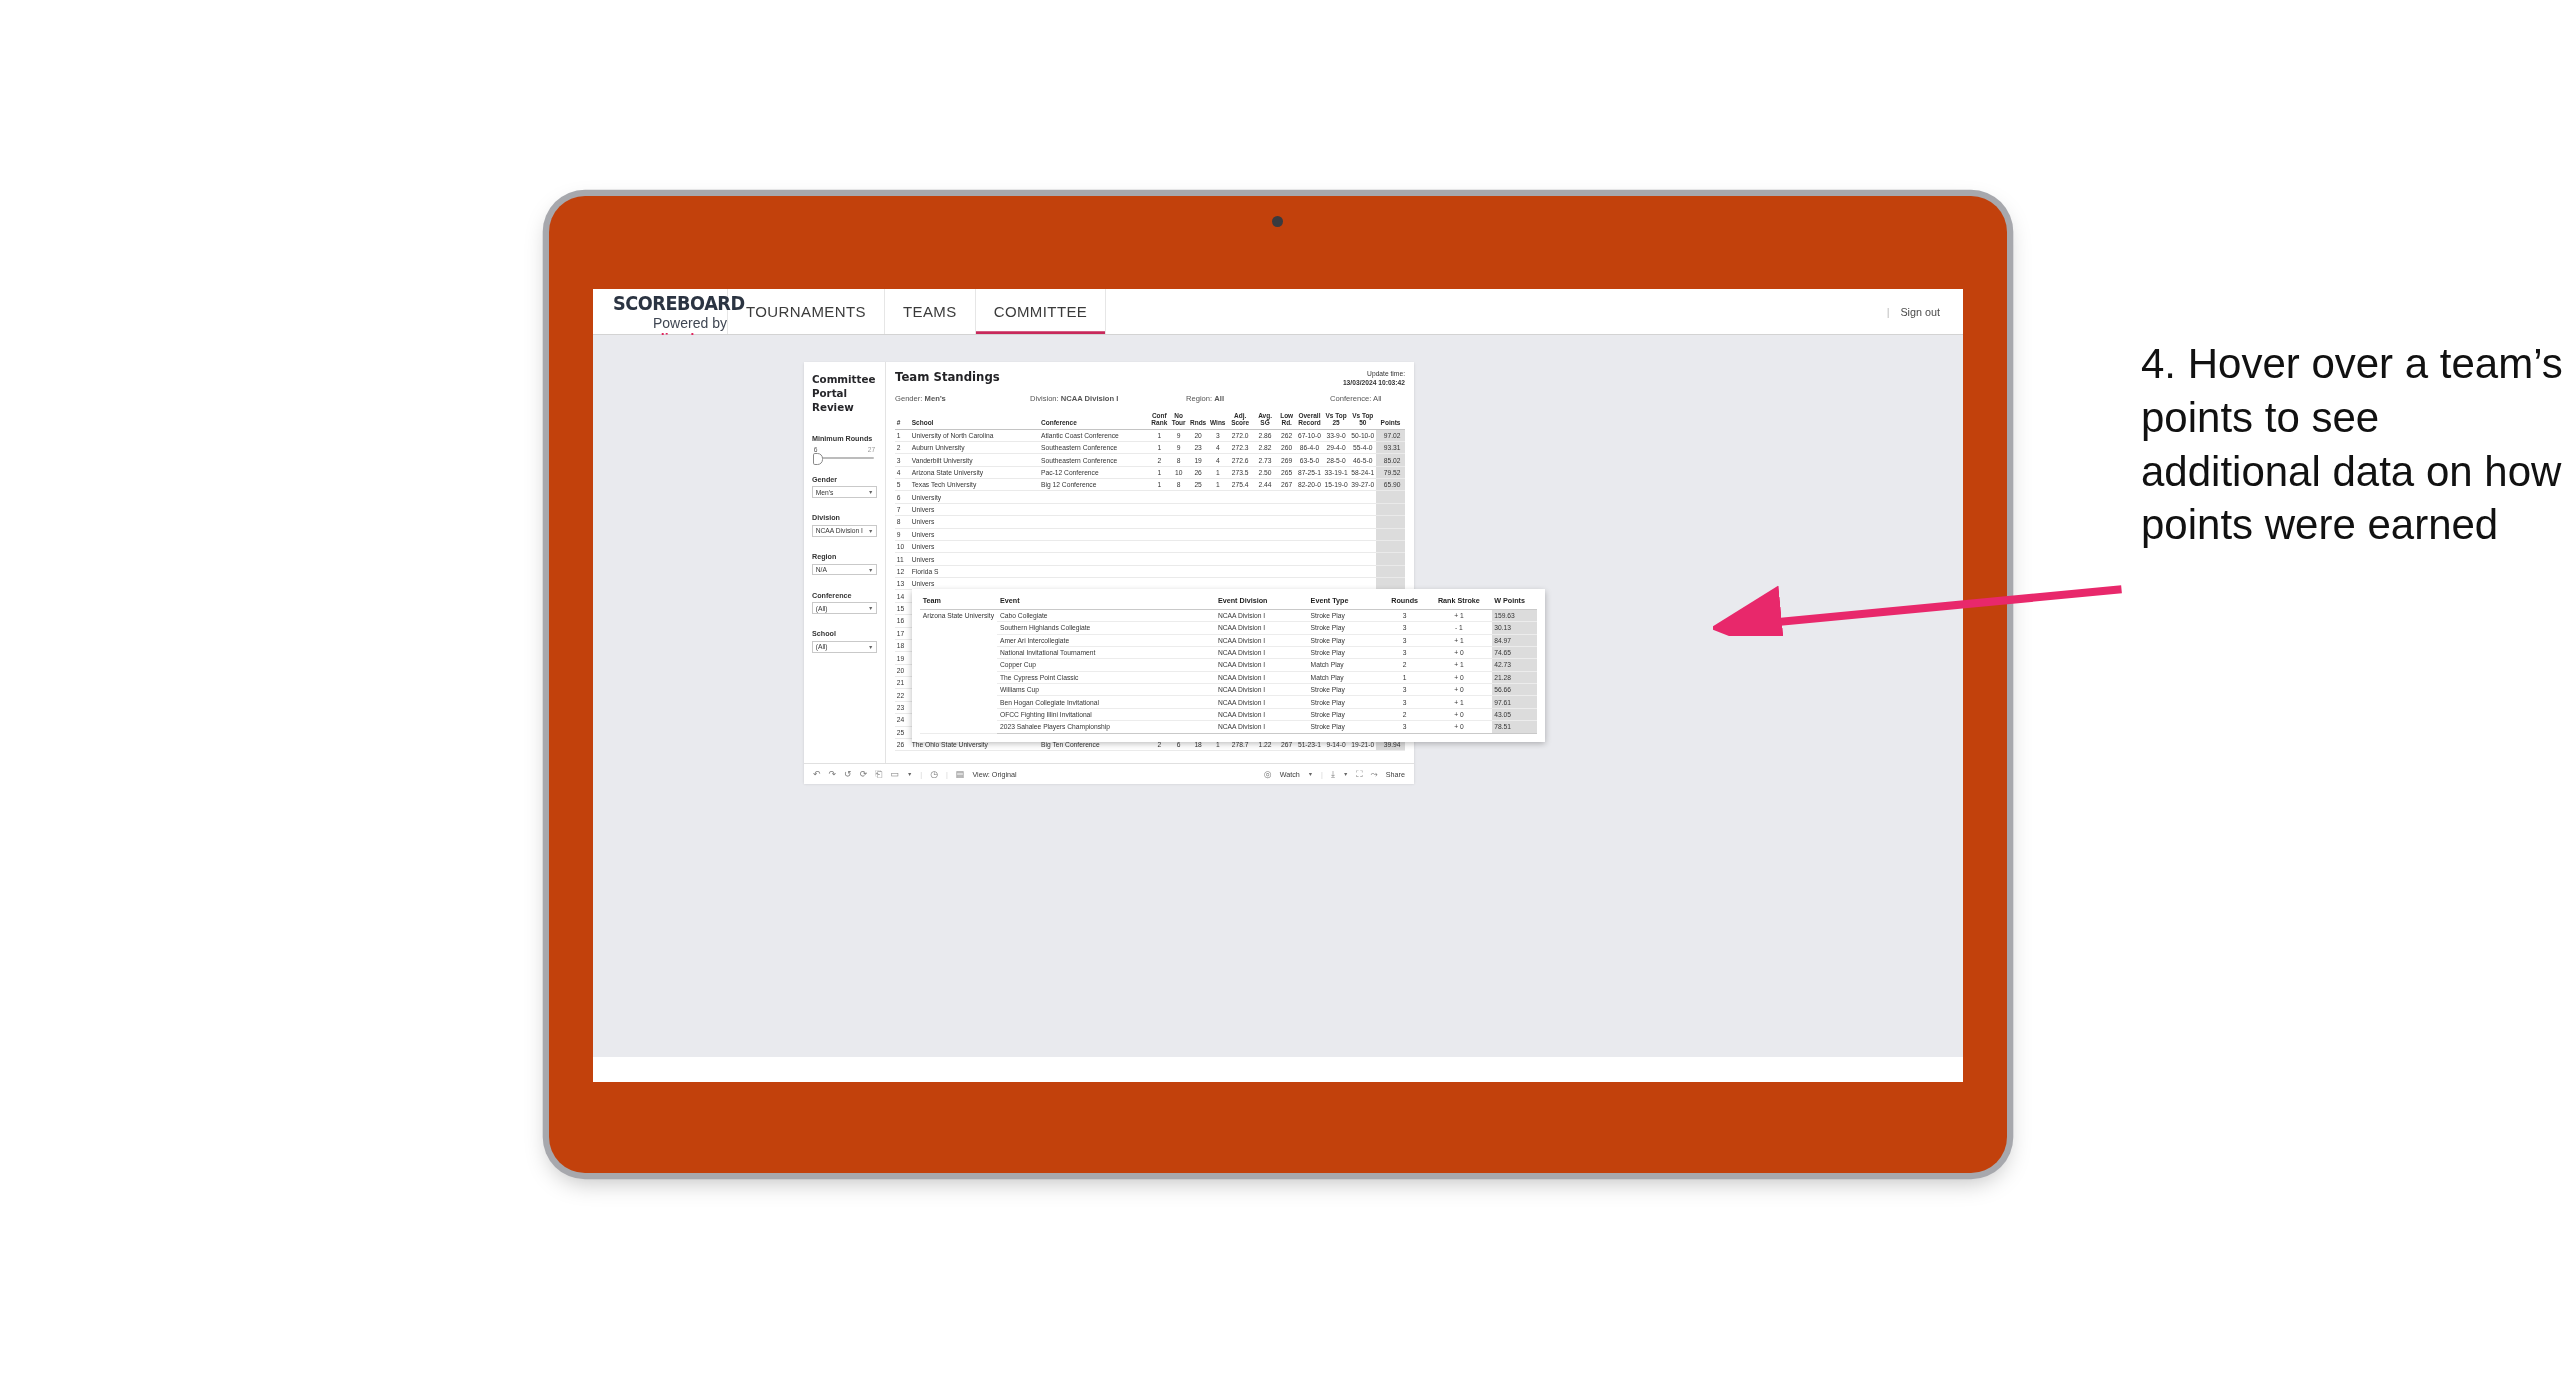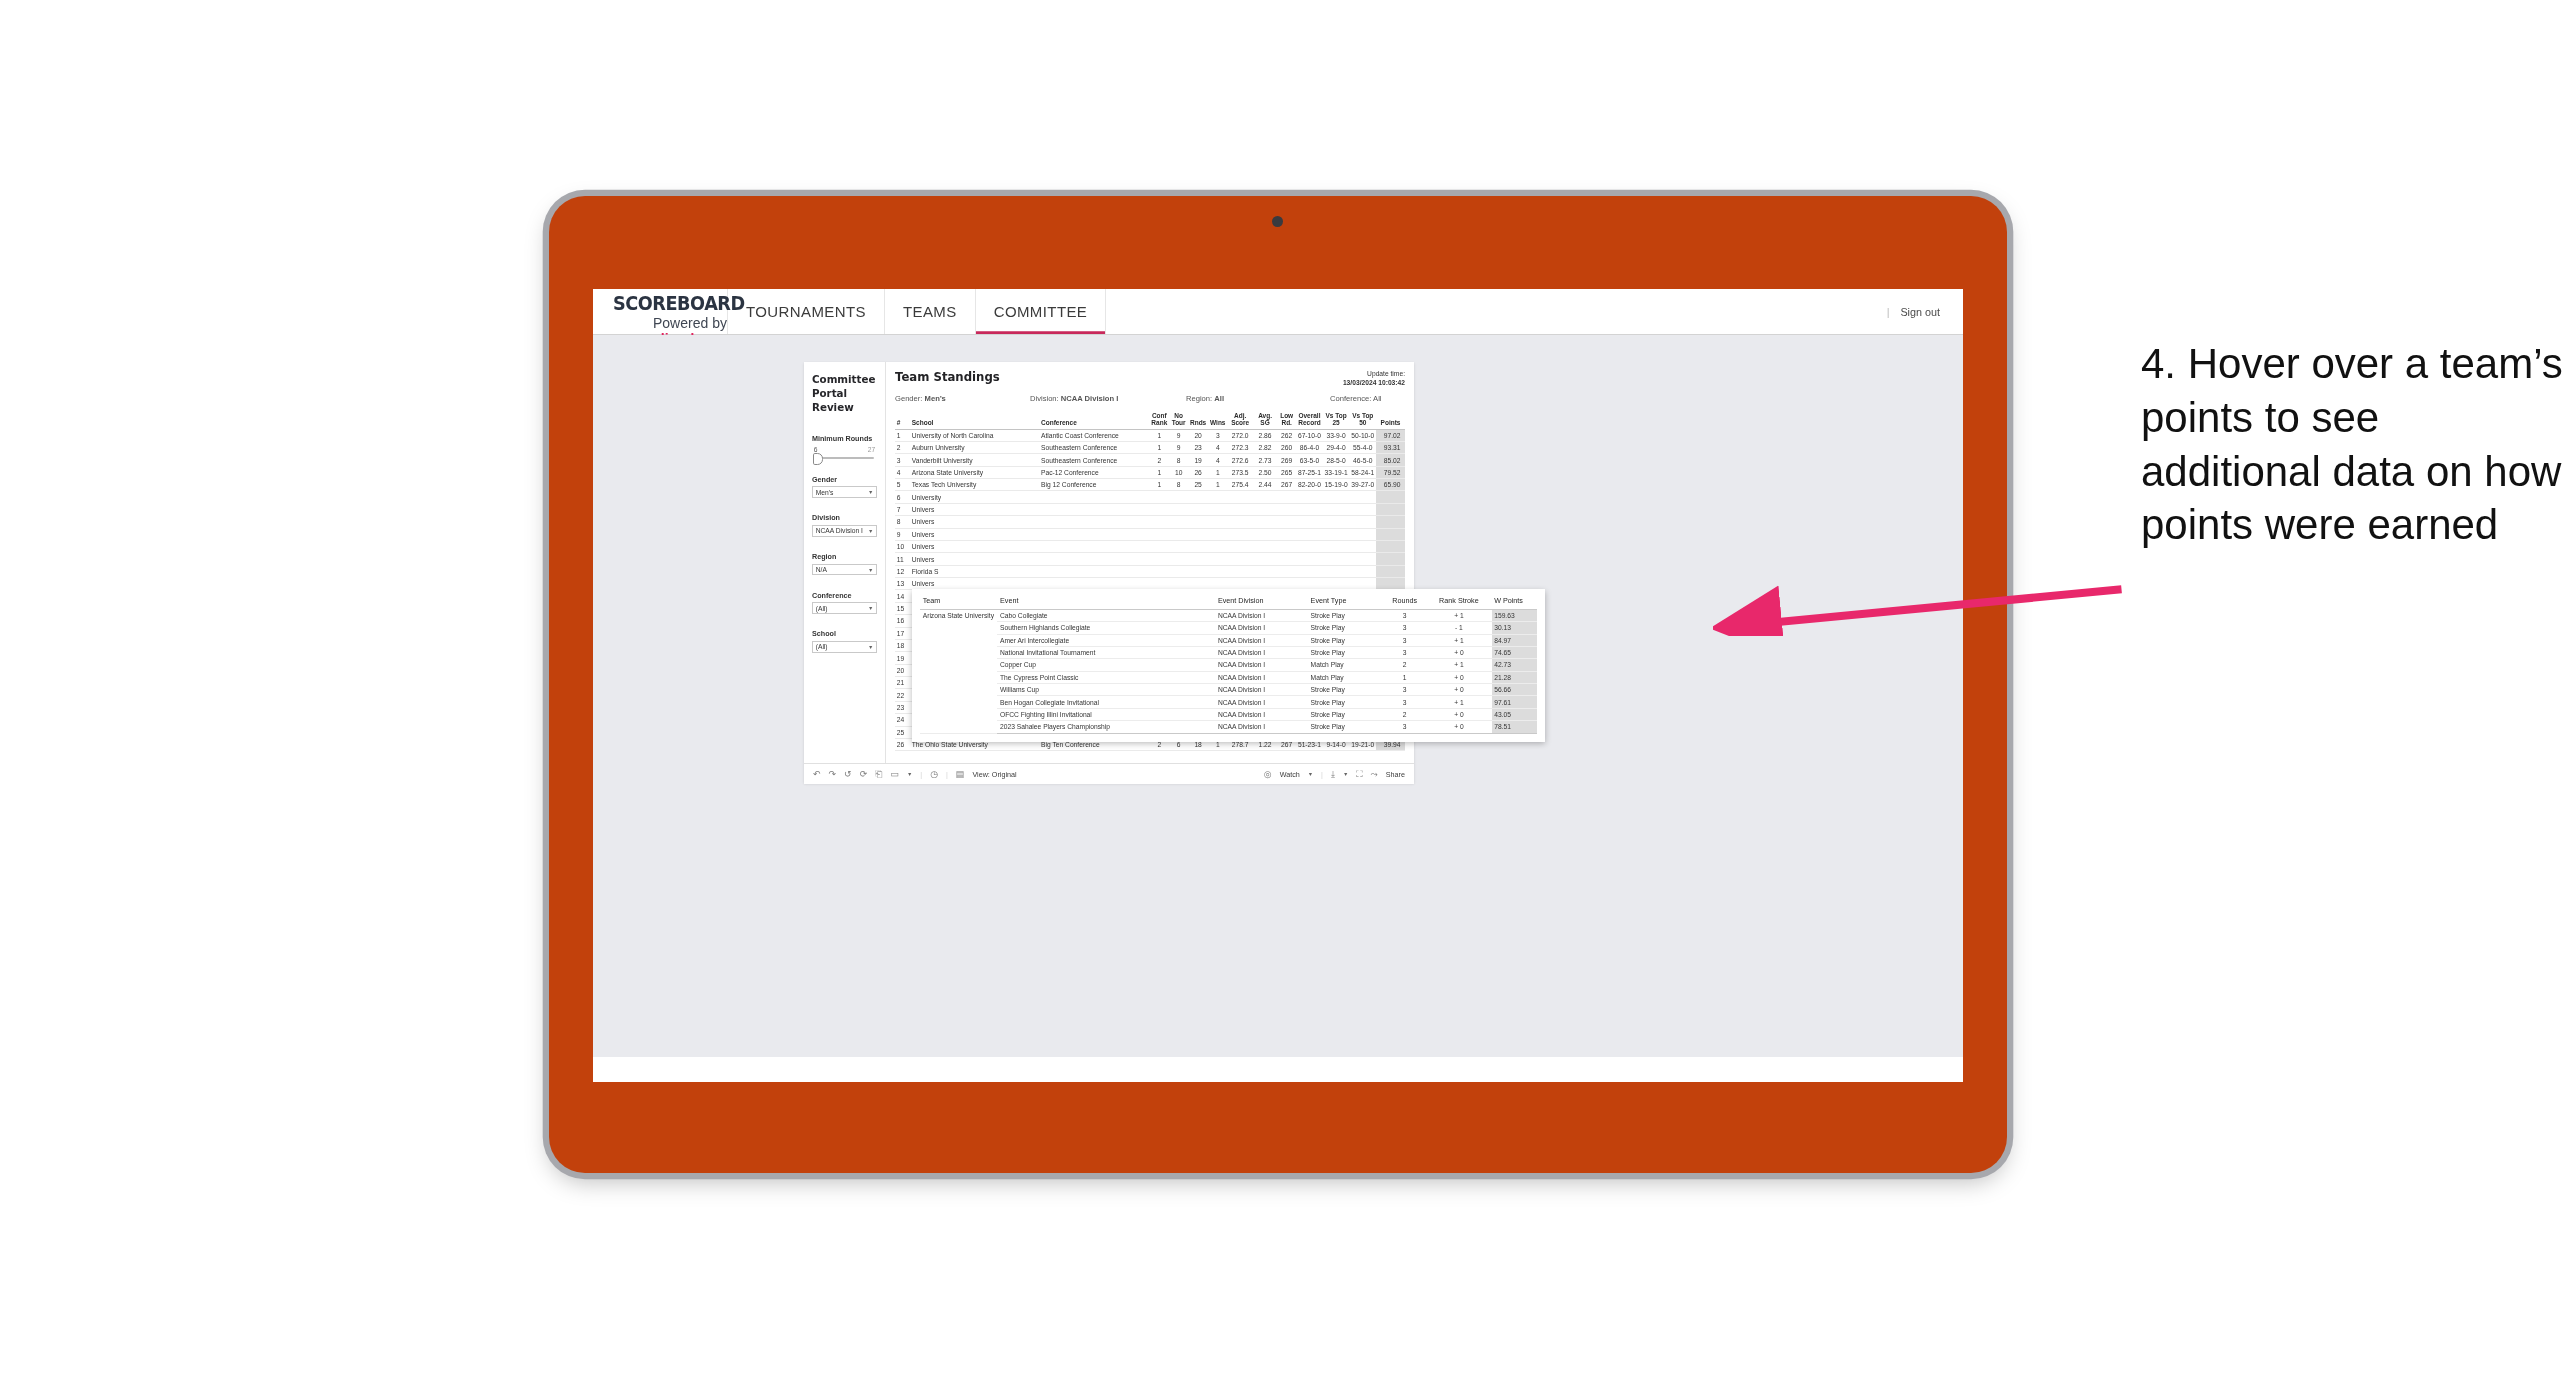"Team" table.tt th { font-weight: normal -> bold }
